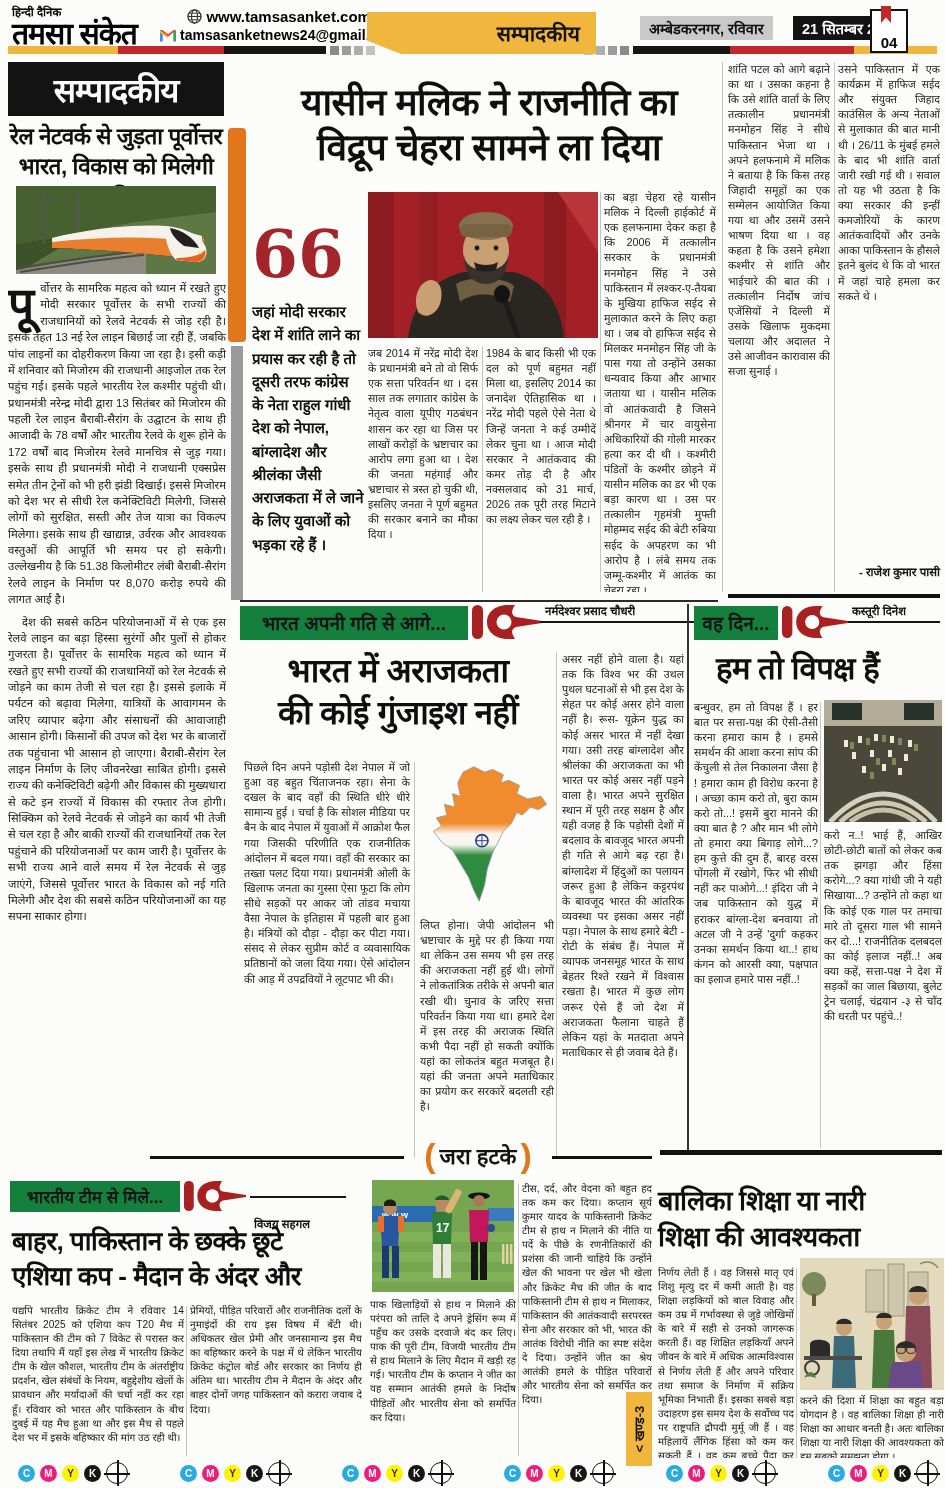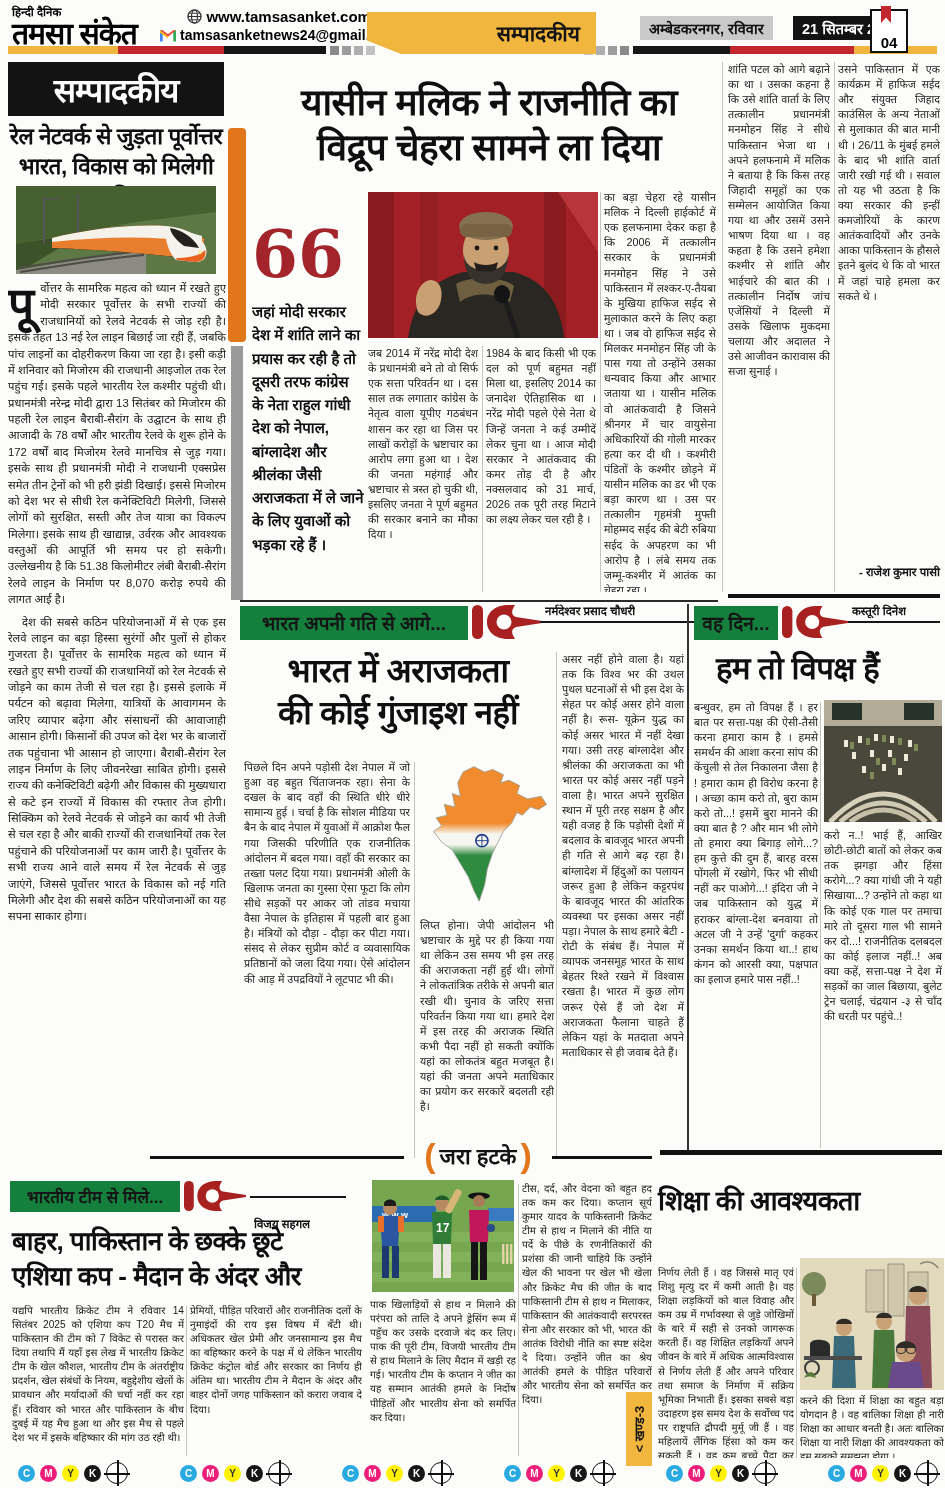"बालिका शिक्षा या नारी" div { html: none -> <div>बालिका शिक्षा या नारी</div> }
